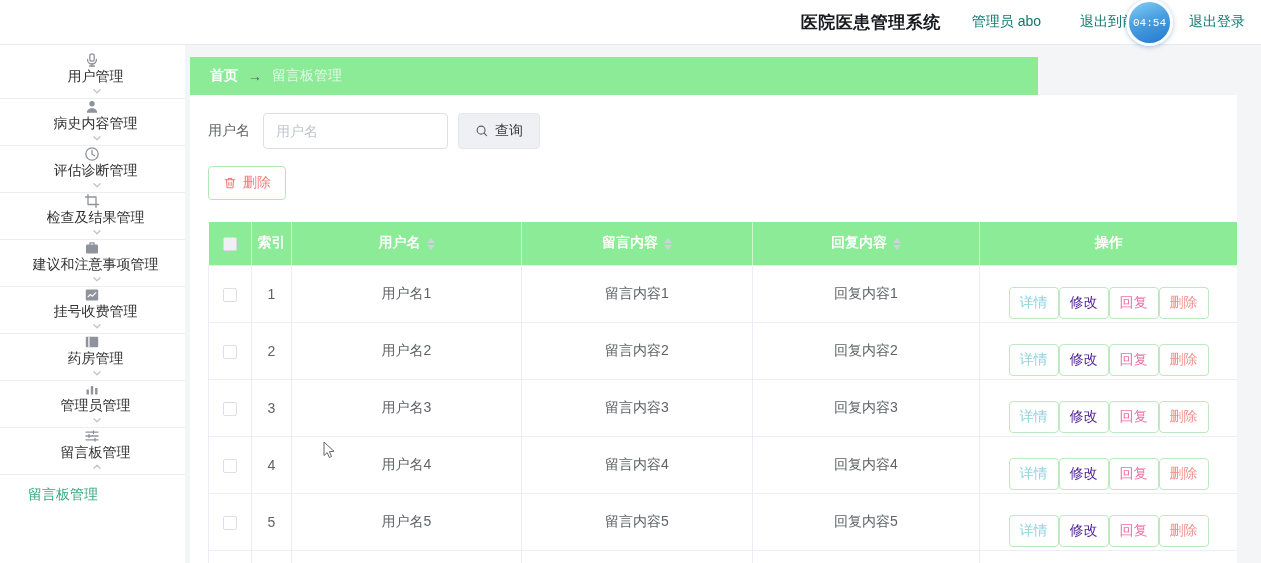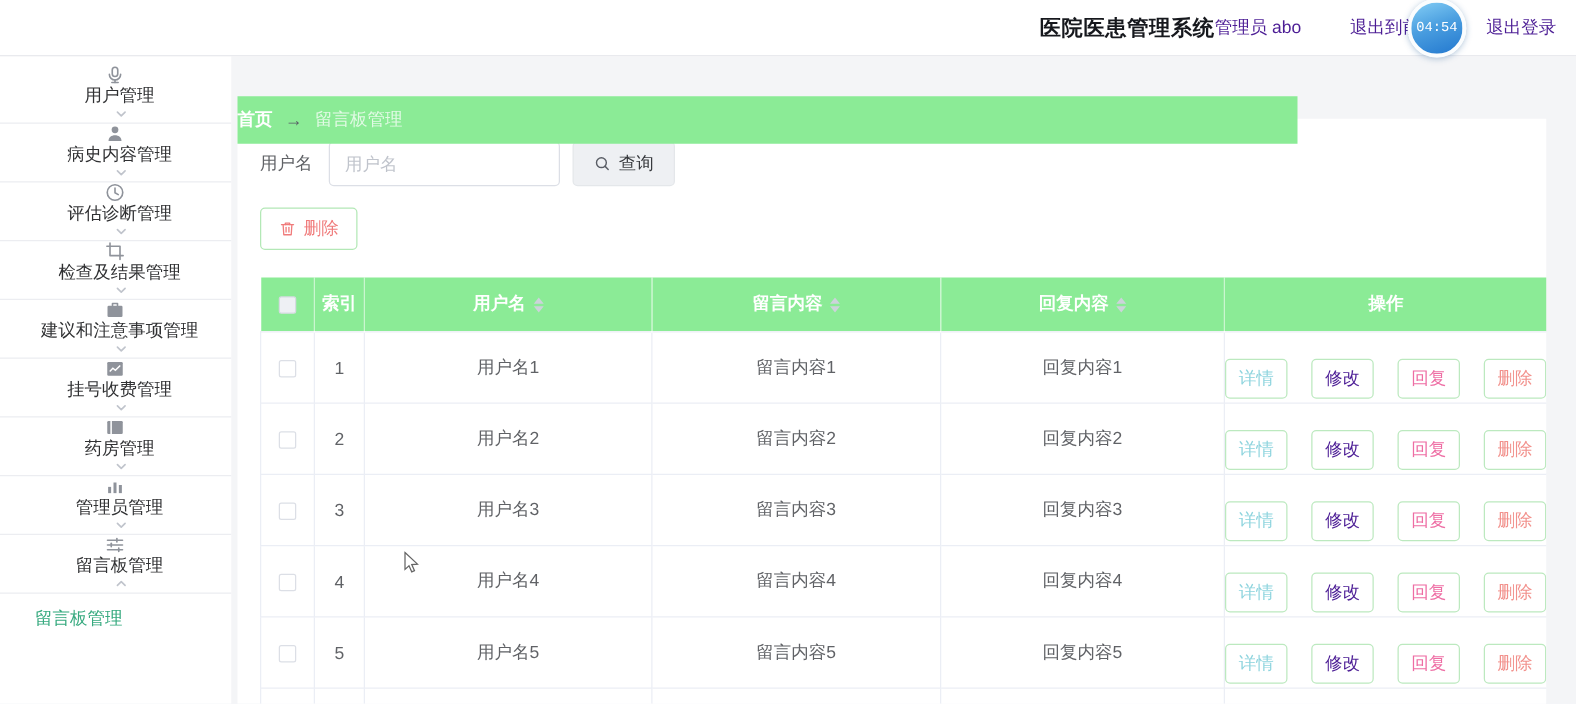"管理员 abo" .header-right { color: #4c1d95 -> #0f766e; margin-left: none -> 31px }
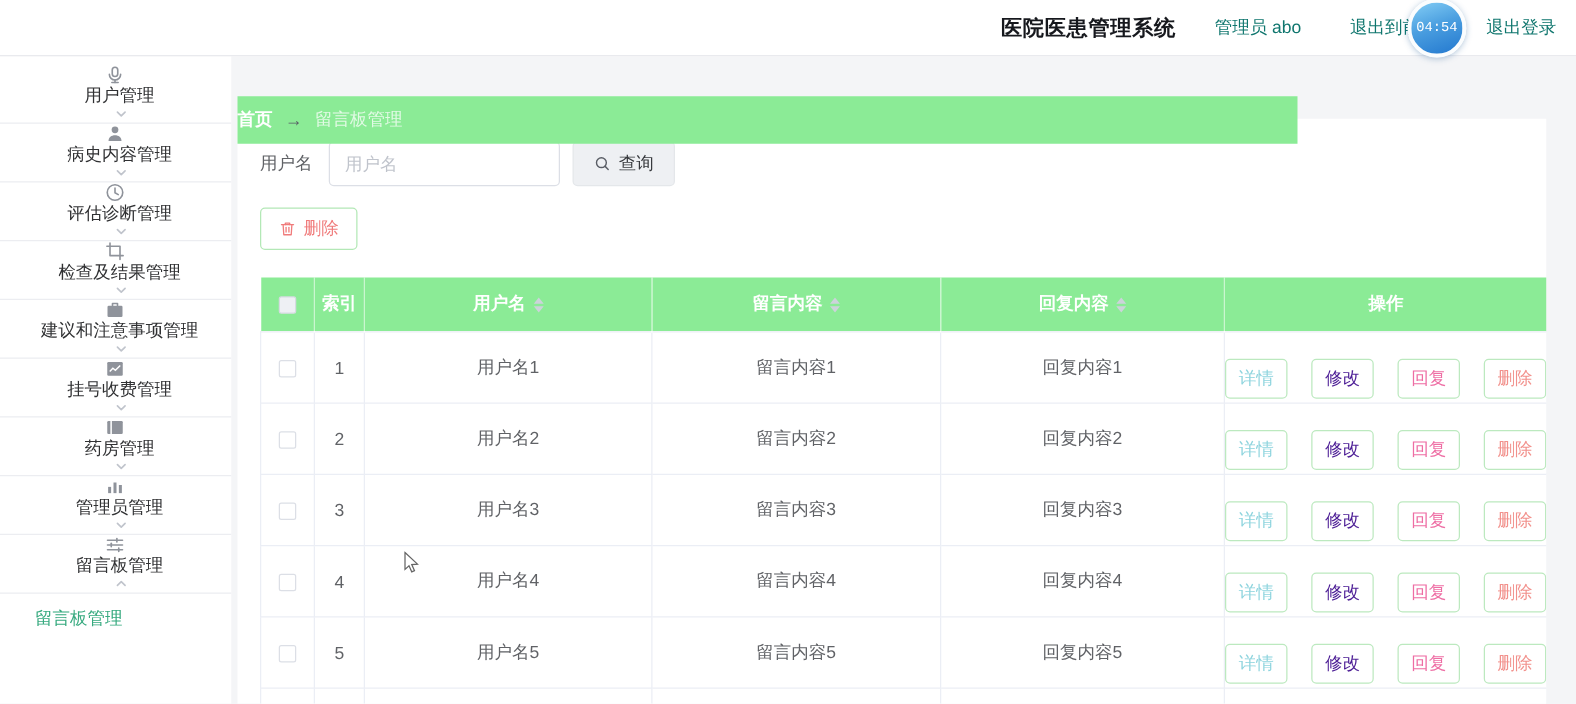"首页" .breadcrumb { margin-top: 20px -> none; padding-left: none -> 20px }
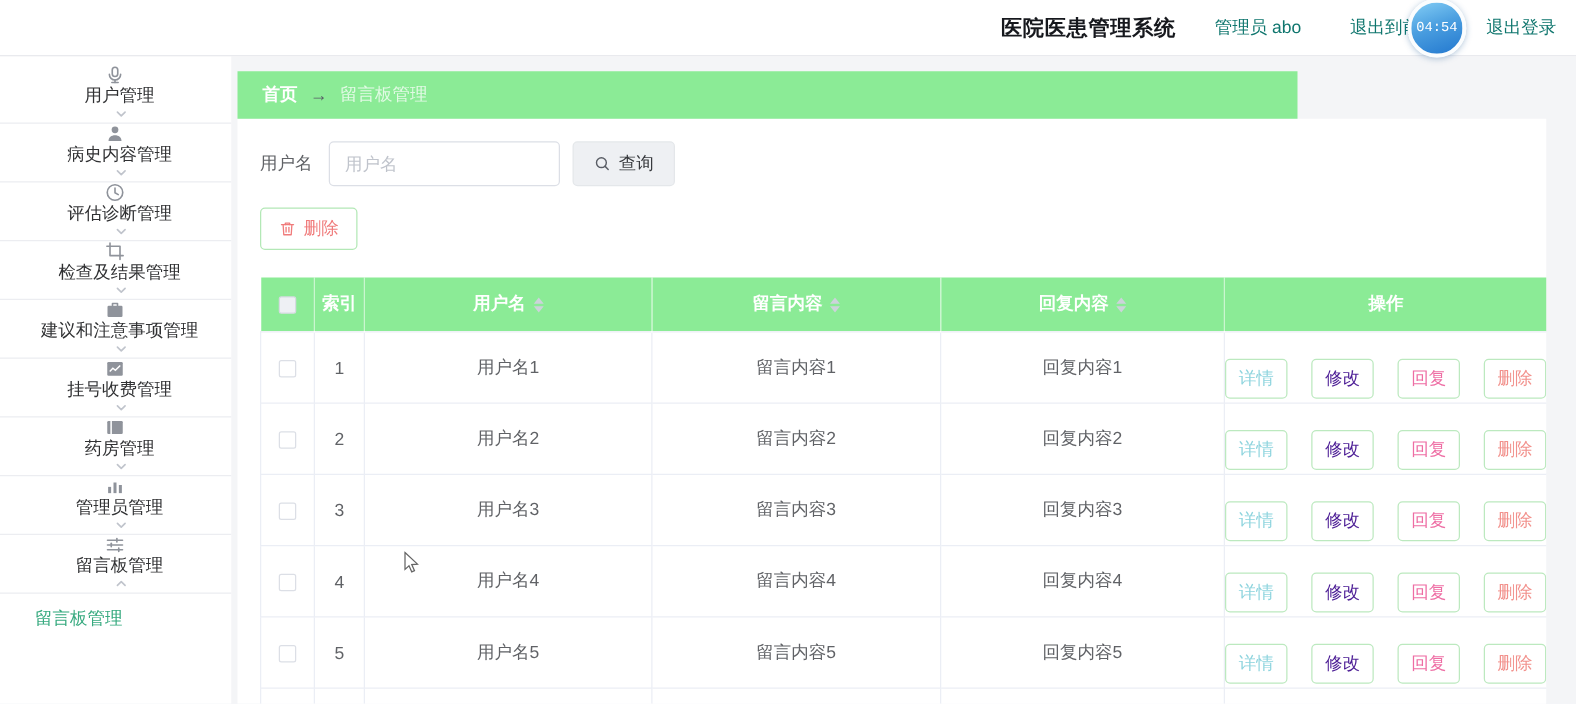"详情" .op-wrap { justify-content: space-between -> center }
